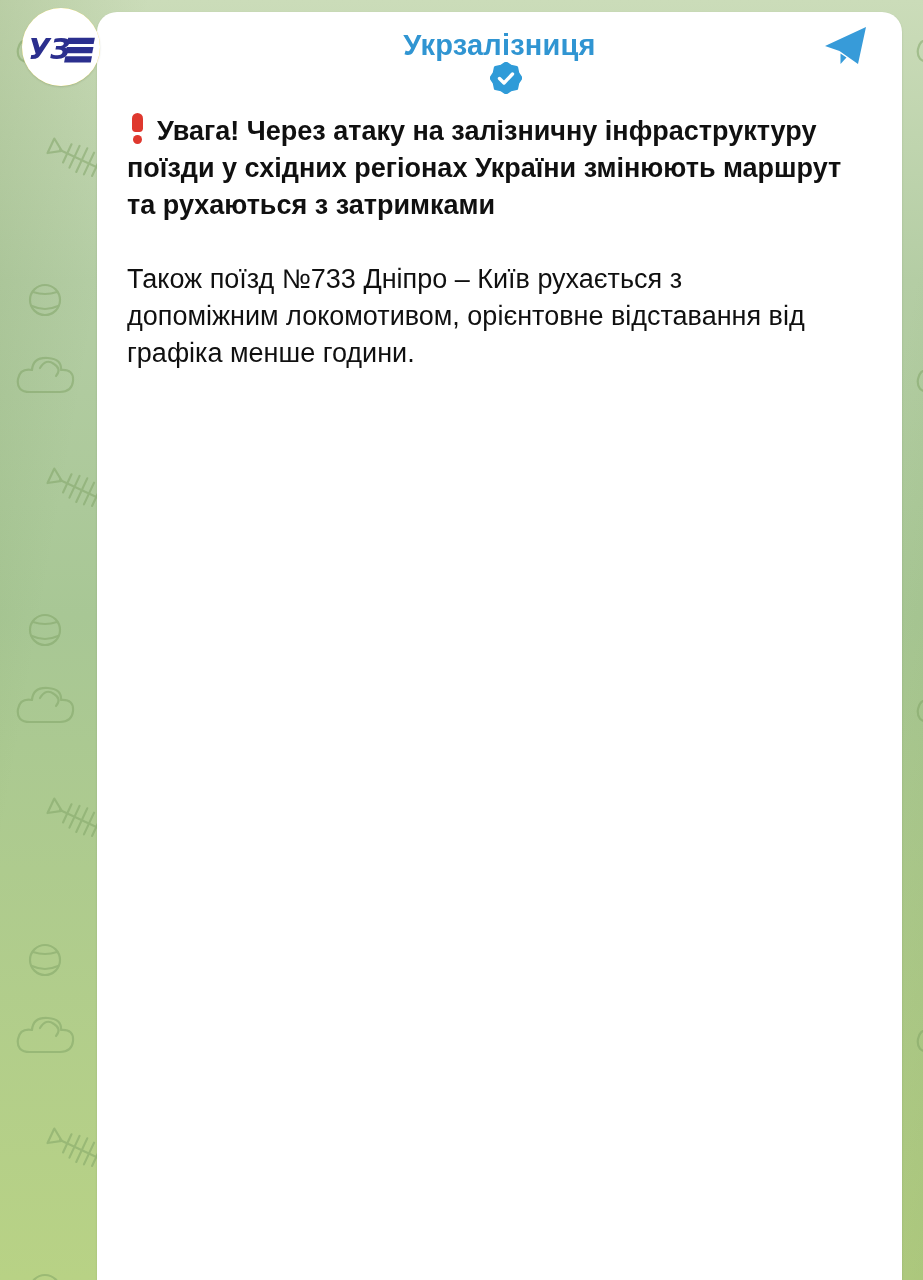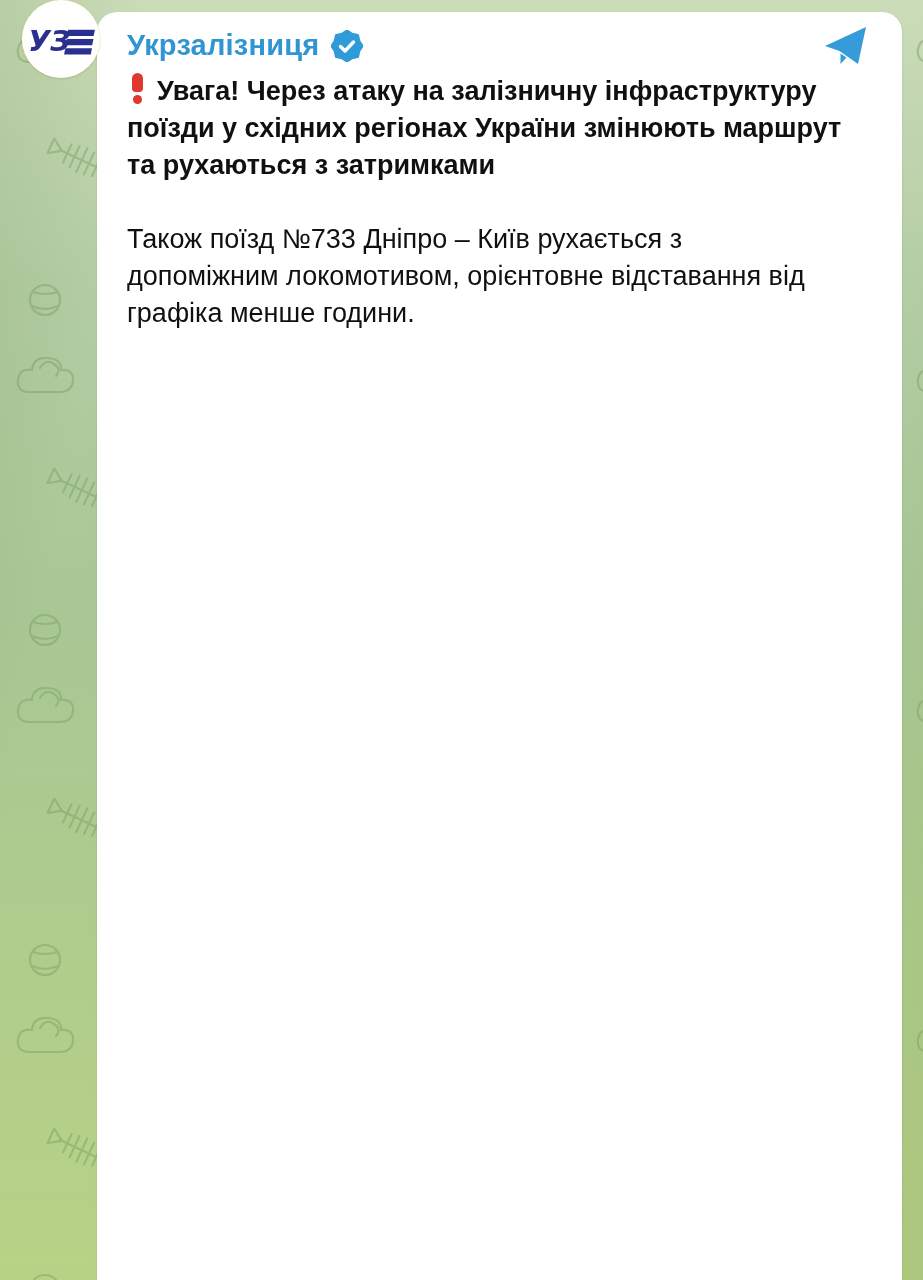"УЗ" .avatar { top: 0 -> 8px }
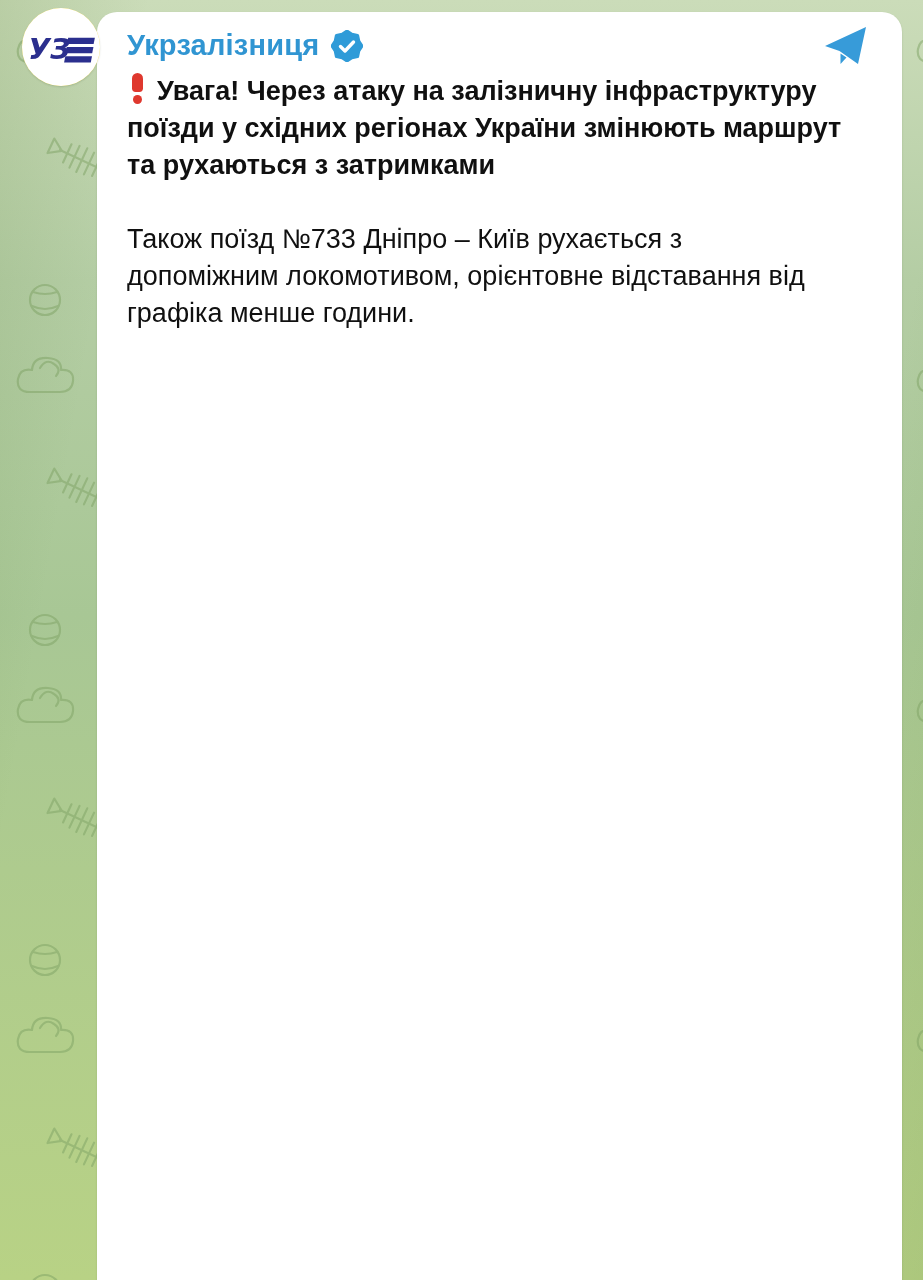"Укрзалізниця" .bubble-header { flex-direction: none -> column }
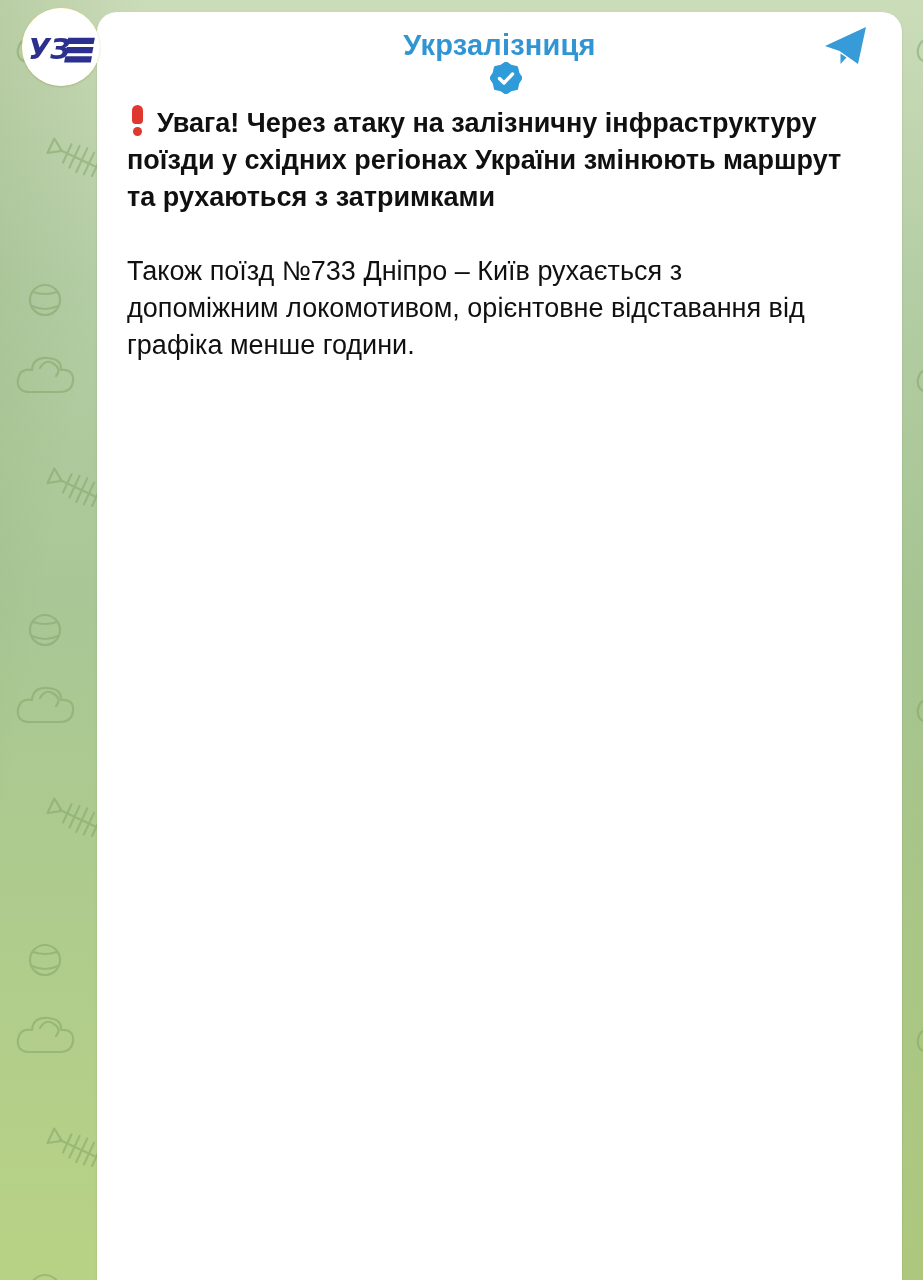"Увага! Через атаку на залізничну" .msg-text p { margin: 0 0 37px 0 -> 8px 0 37px 0 }
